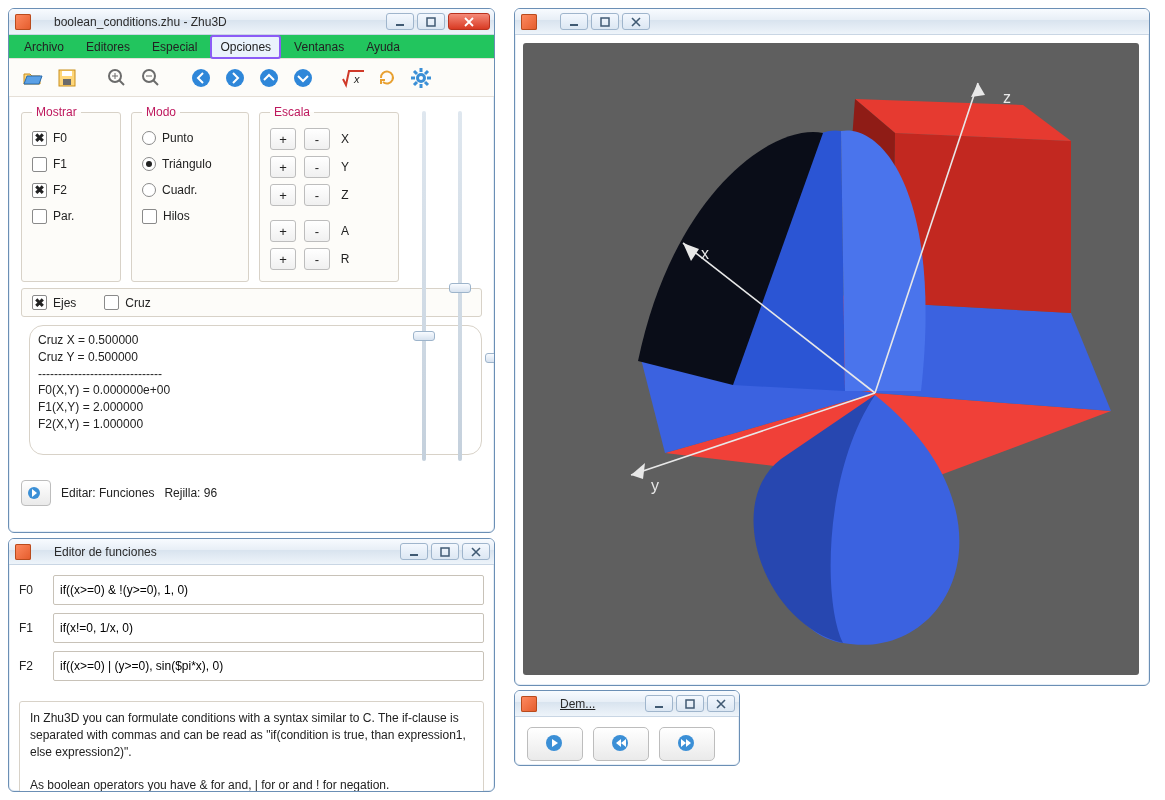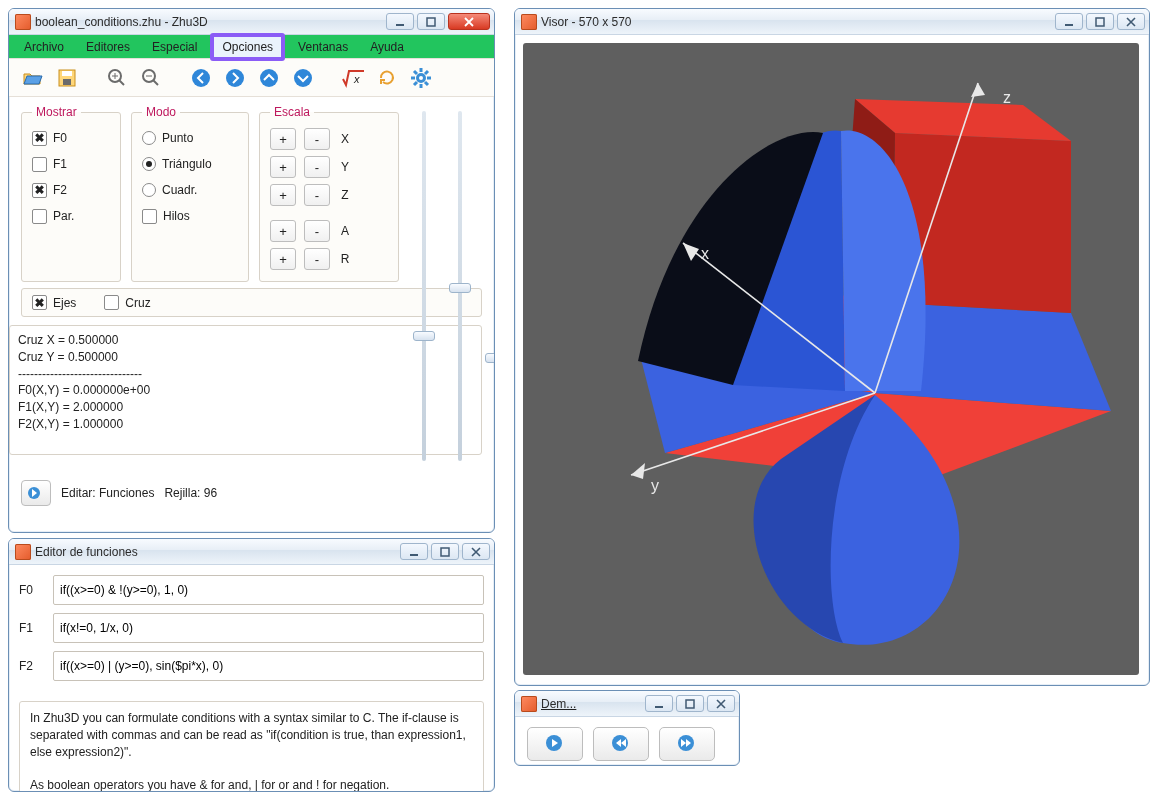"boolean_conditions.zhu - Zhu3D" .titlebar { gap: 4px -> 23px }
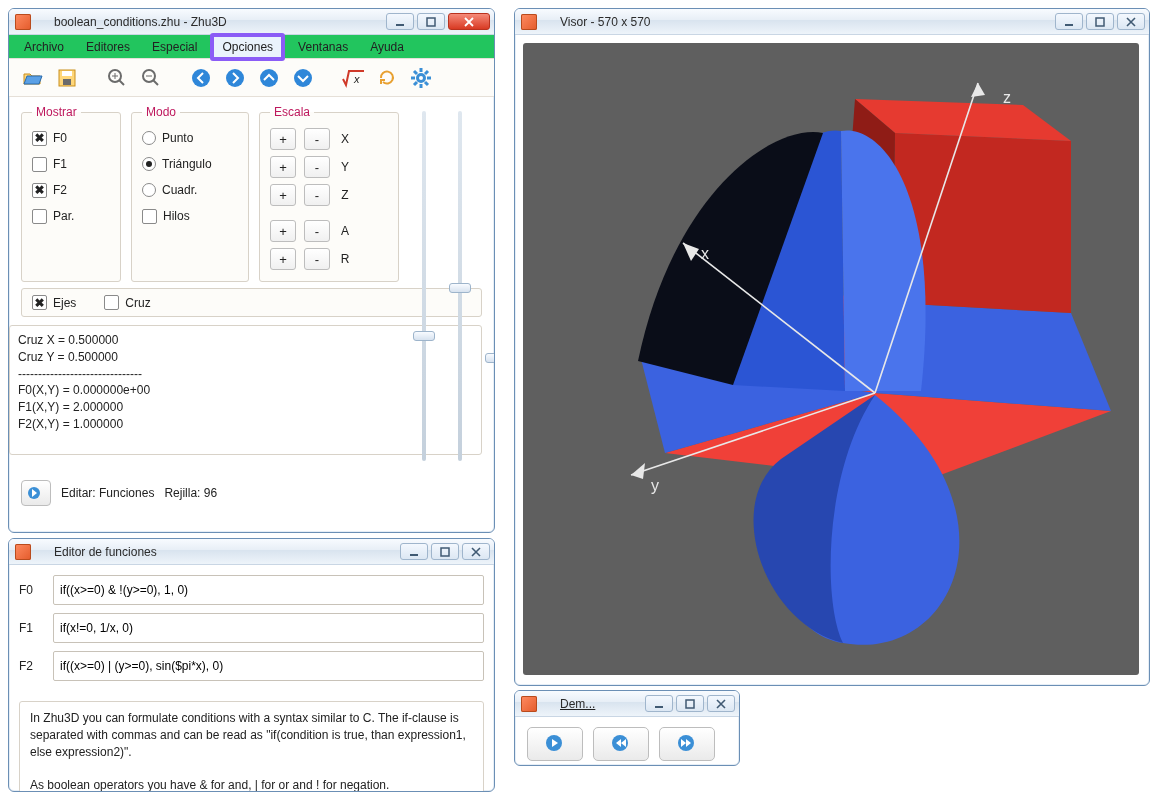"Visor - 570 x 570" div.title { html: <div>Visor - 570 x 570</div> -> none }
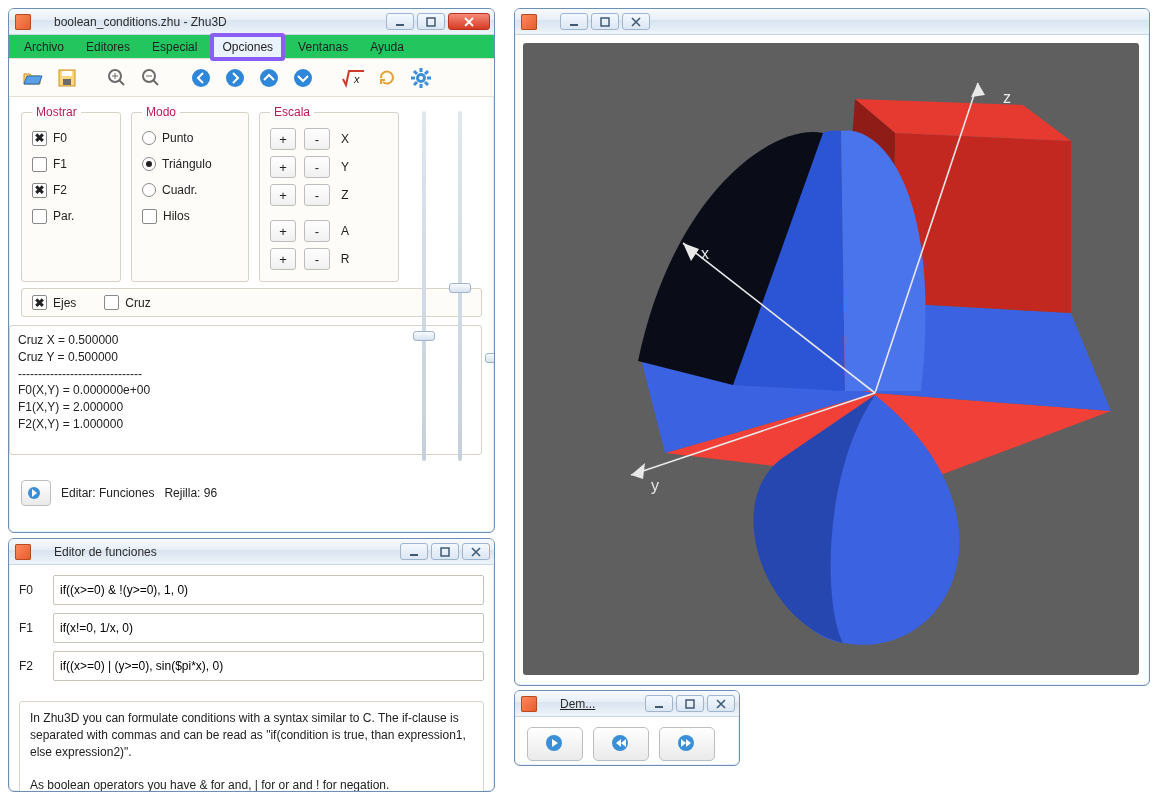"Opciones" .menubar .mi.active { border: 4px solid #8b5cf6 -> 2px solid #8b5cf6 }
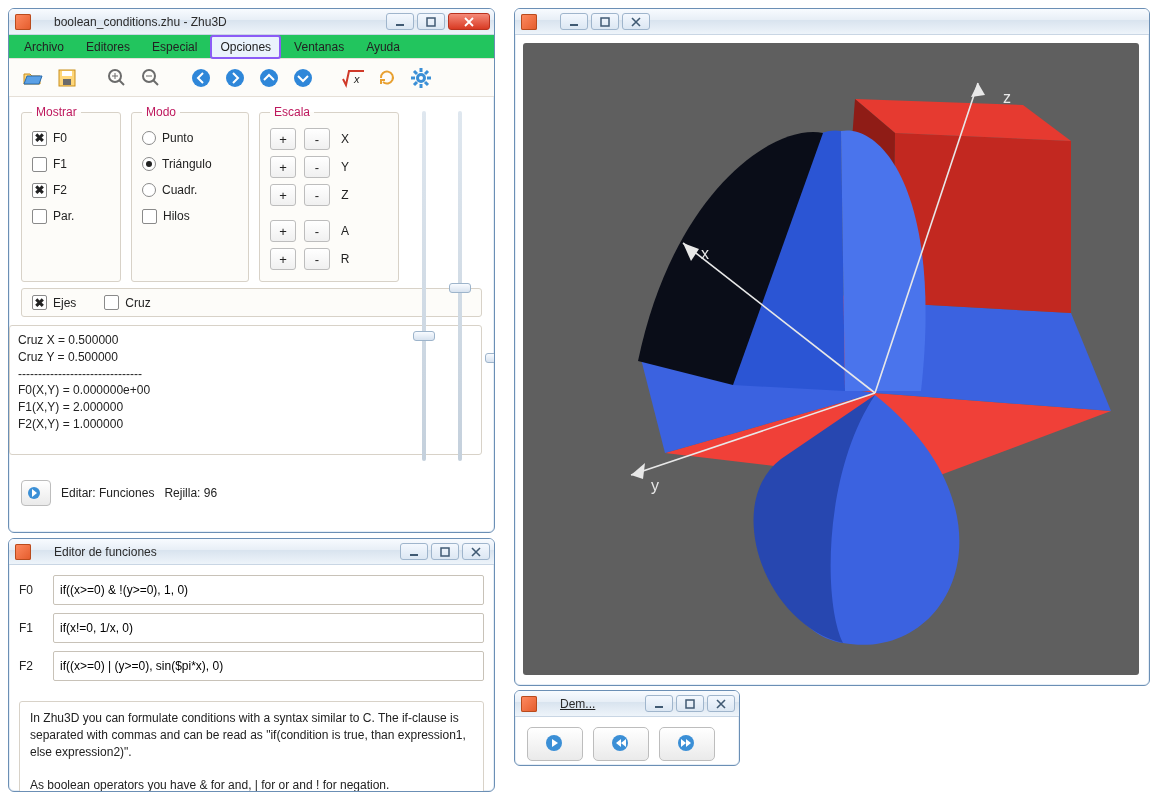"Cruz X = 0.500000" .output { border-radius: 3px -> 14px; margin: 8px 12px 0 0 -> 8px 12px 0 20px }
